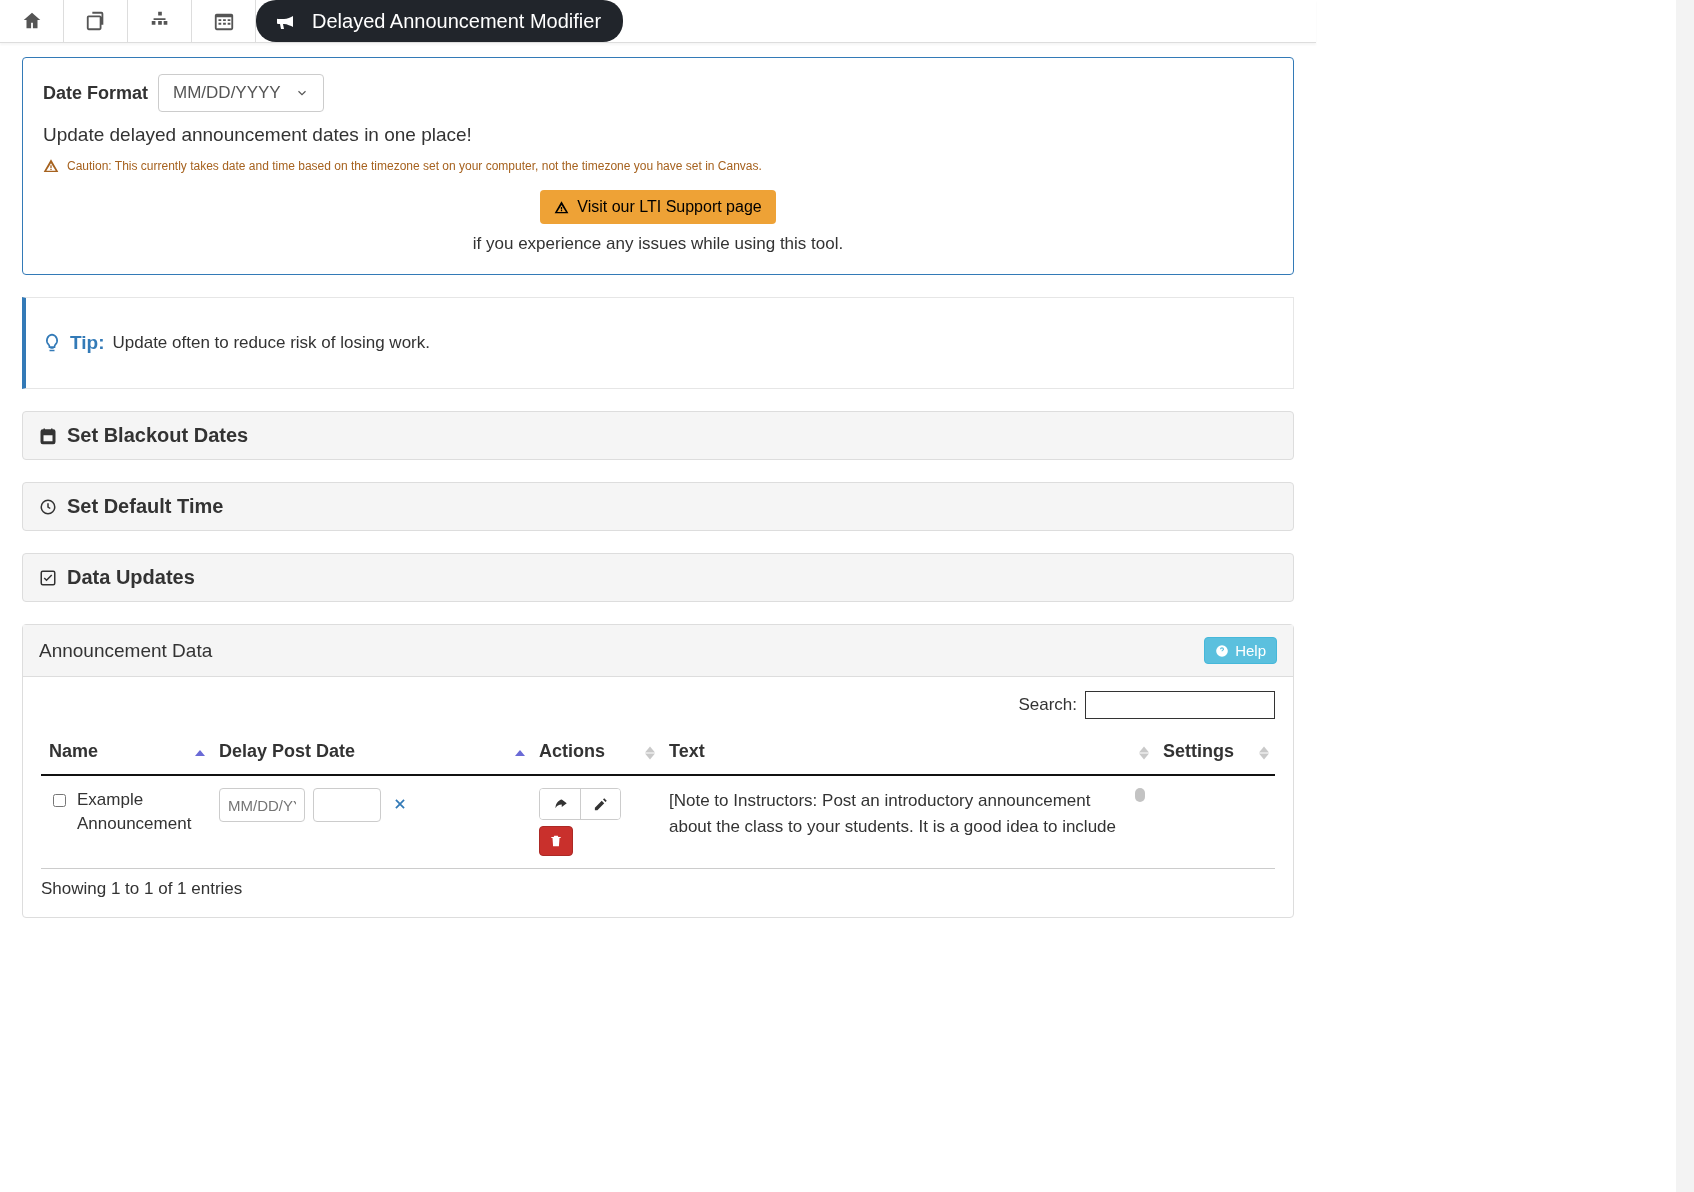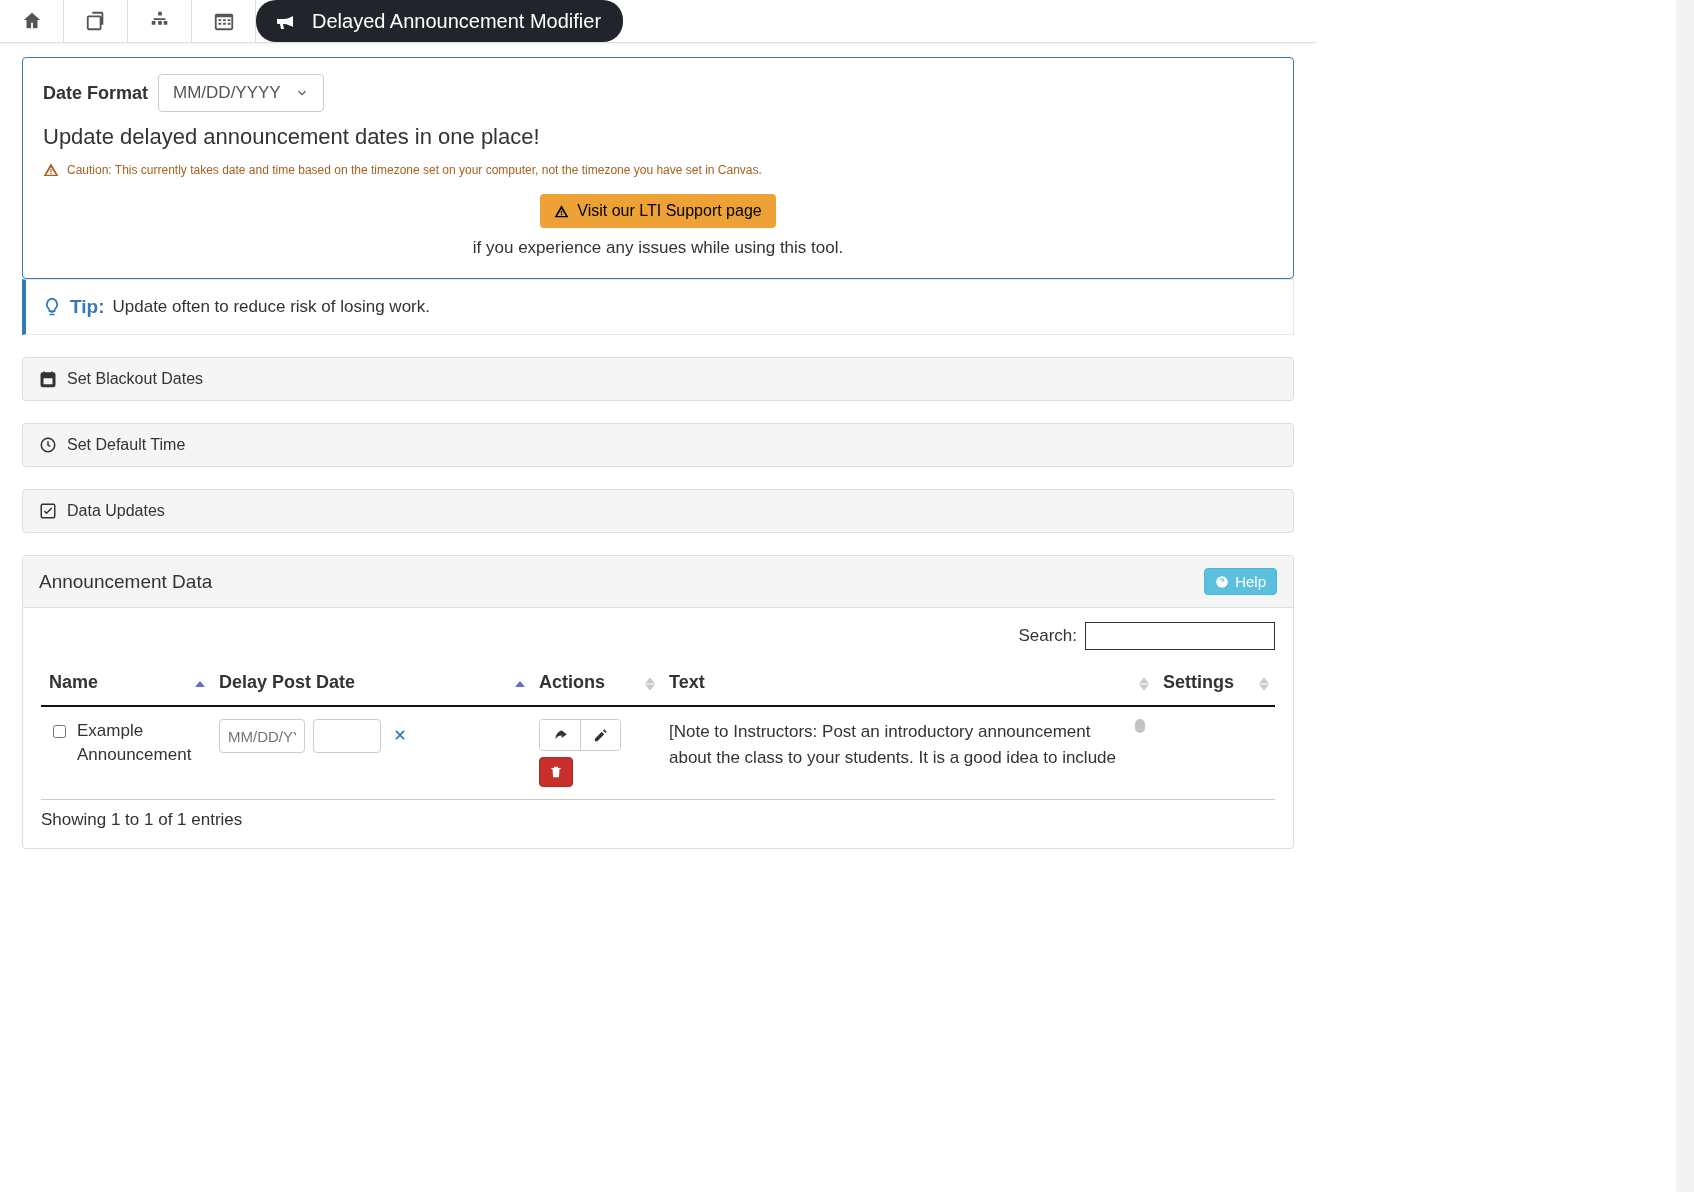"Date Format" .panel { margin-bottom: none -> 22px }
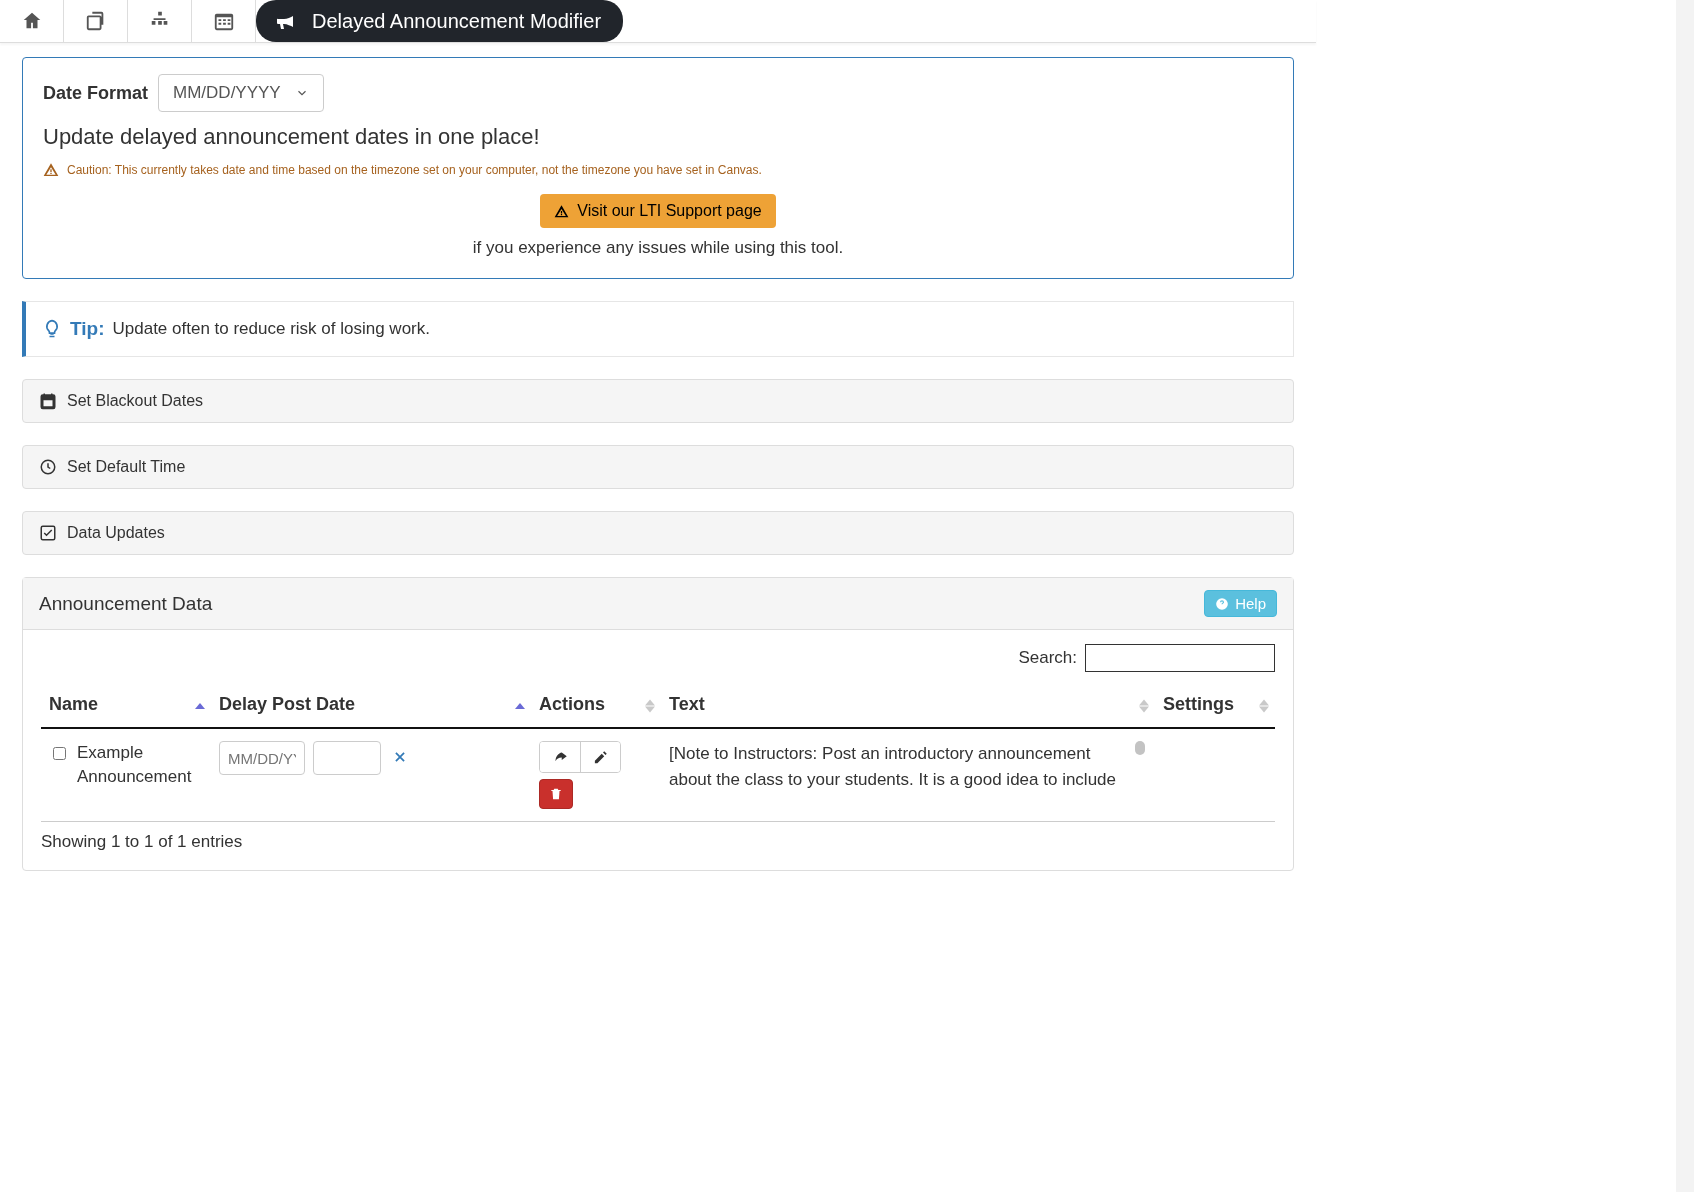"Update delayed announcement dates in" .panel-desc { font-size: 22px -> 19px }
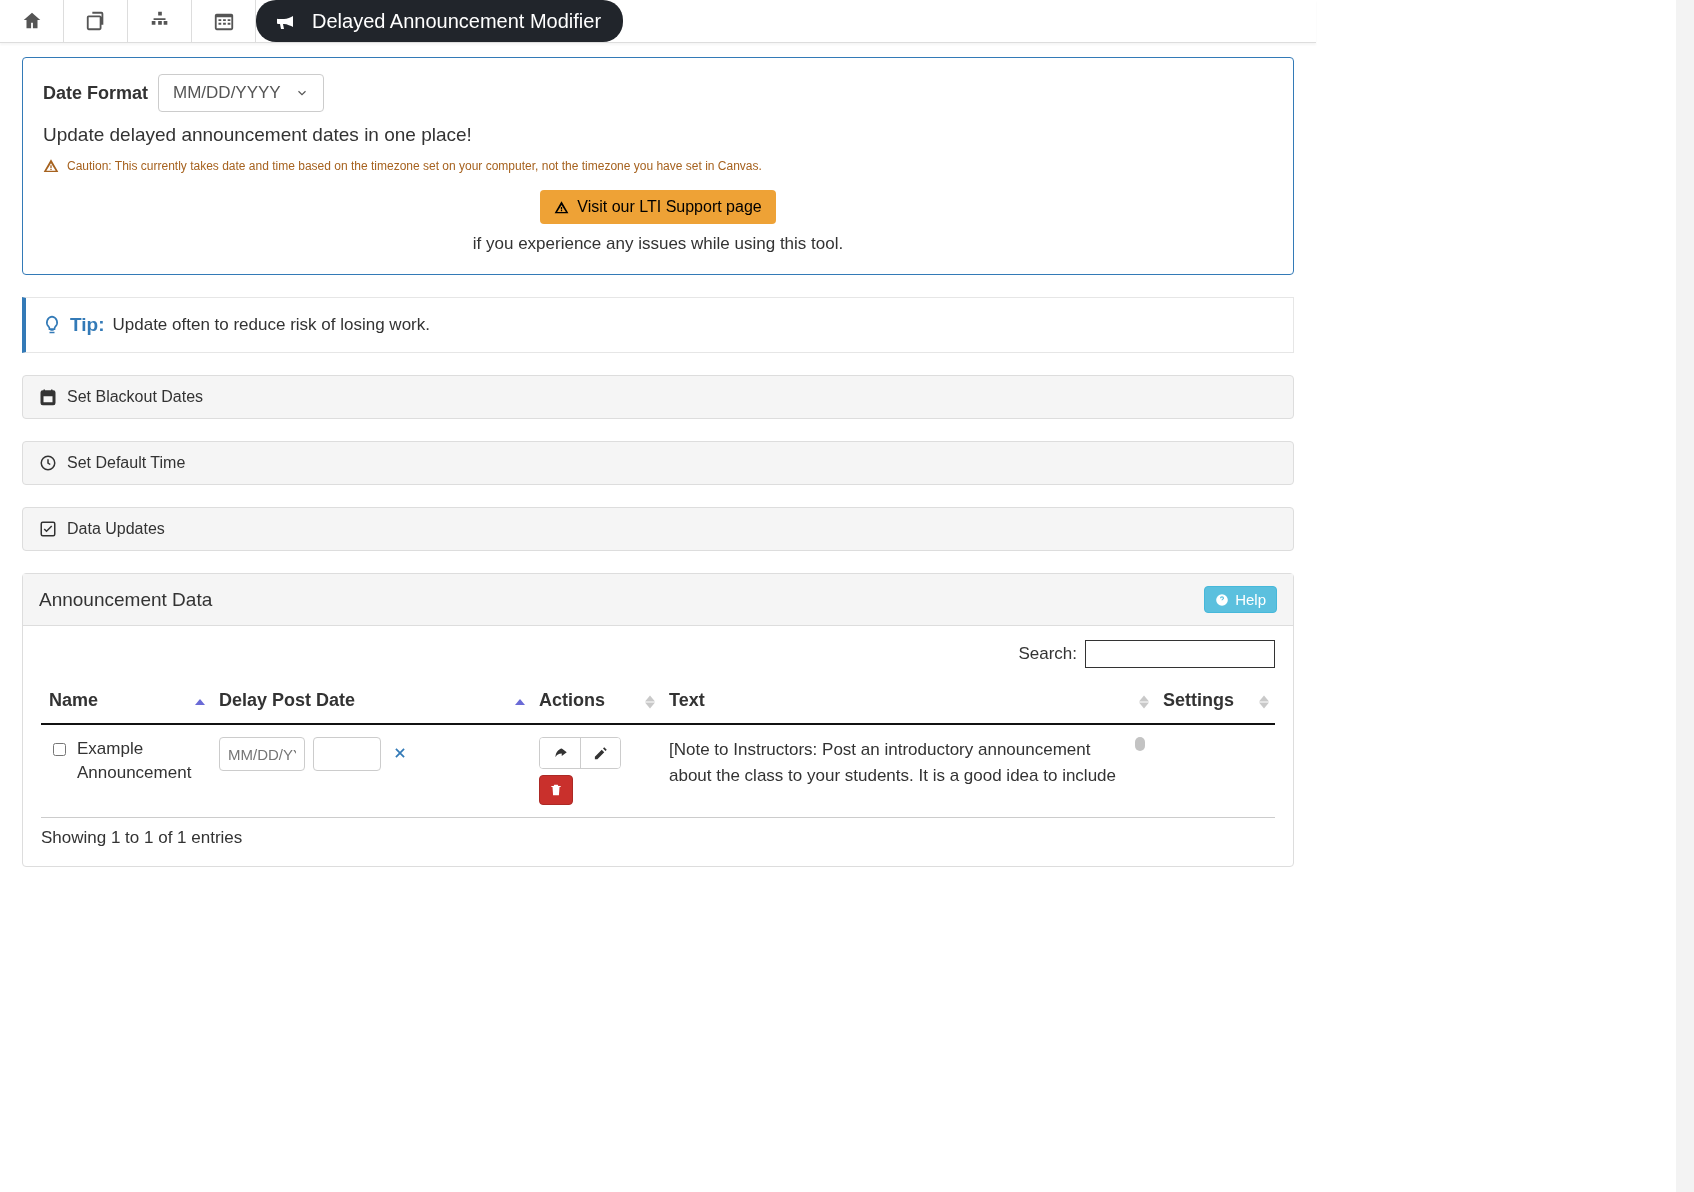"Tip:" .tip-box { padding: 16px 16px -> 34px 16px }
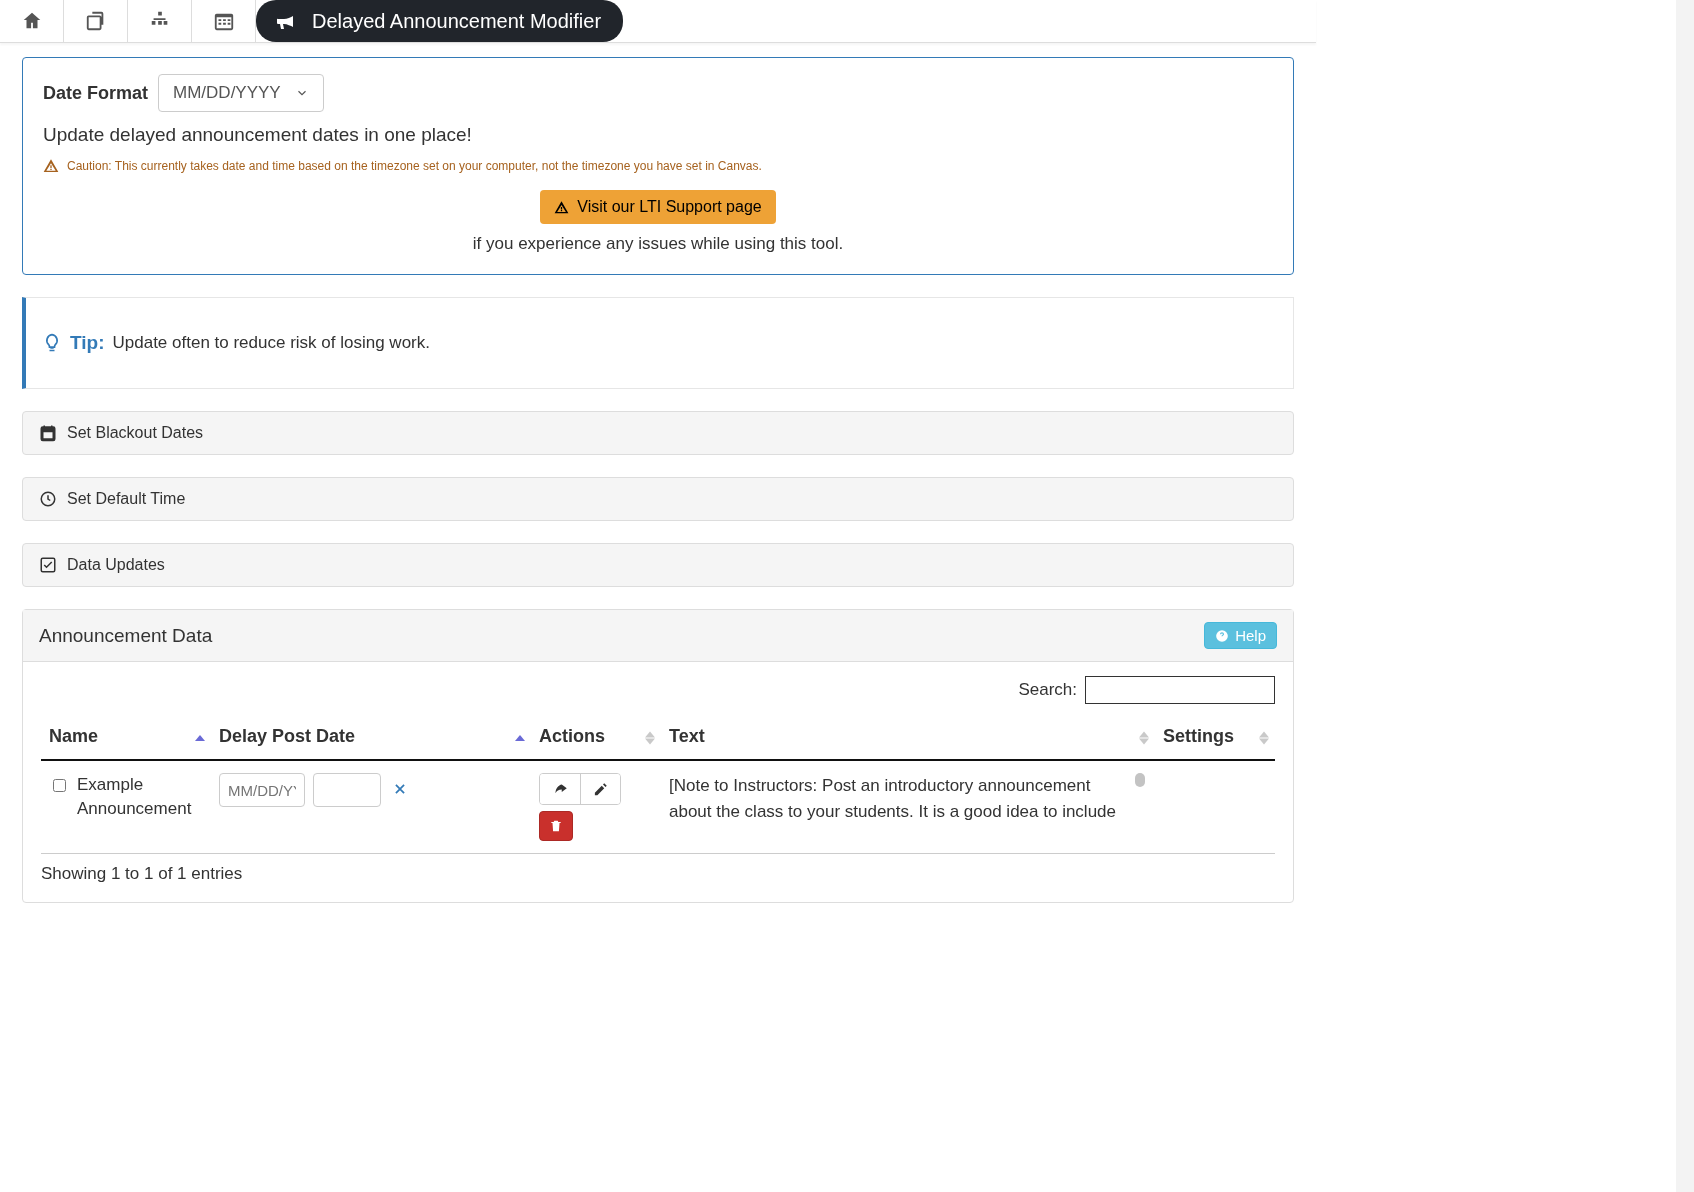"Set Blackout Dates" .accordion { font-size: 16px -> 20px; font-weight: 400 -> 700 }
